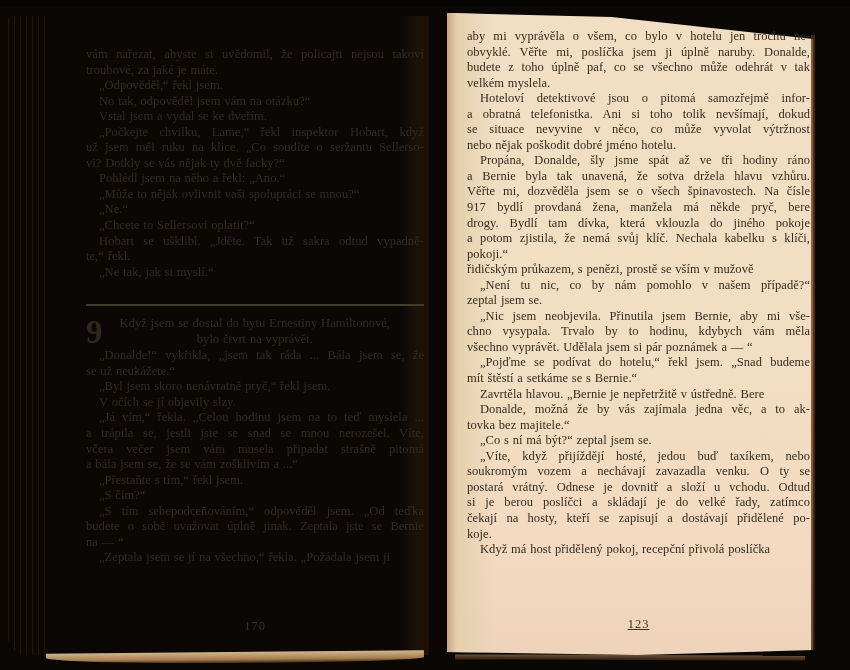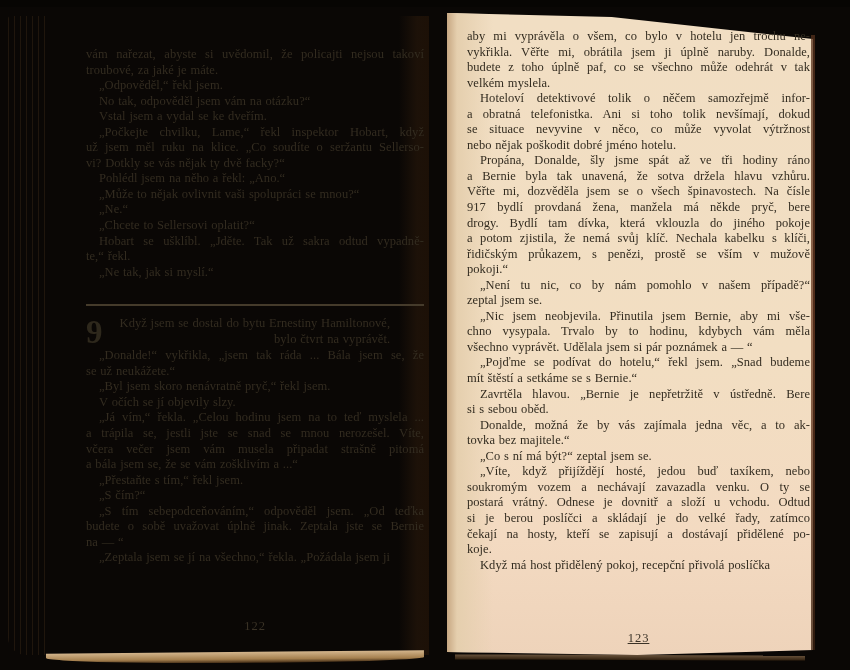"vykřikla. Věřte mi, obrátila jsem" div.line { text: vykřikla. Věřte mi, obrátila -> obvyklé. Věřte mi, poslíčka }
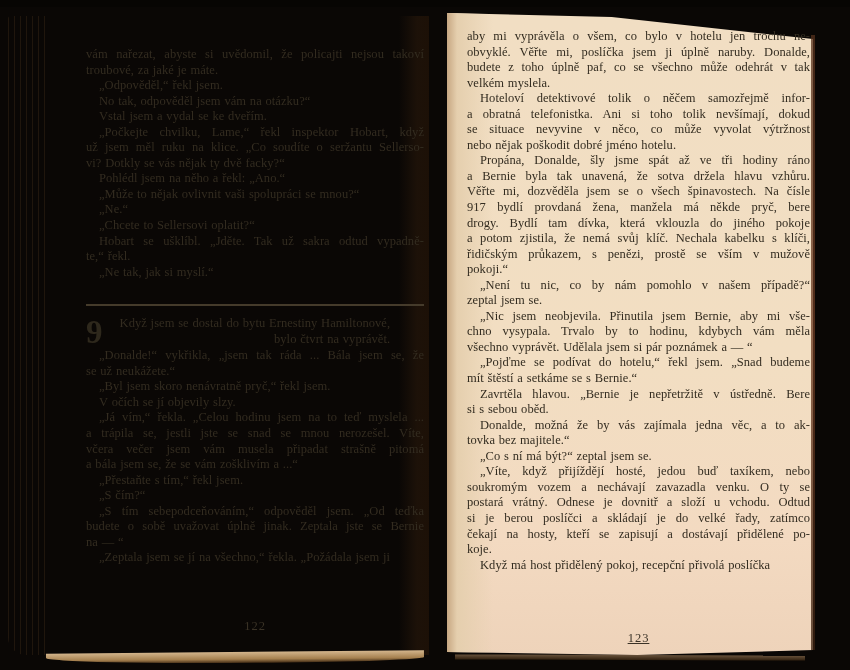"Hoteloví detektivové tolik o něčem" div.line { text: tolik o něčem -> jsou o pitomá }
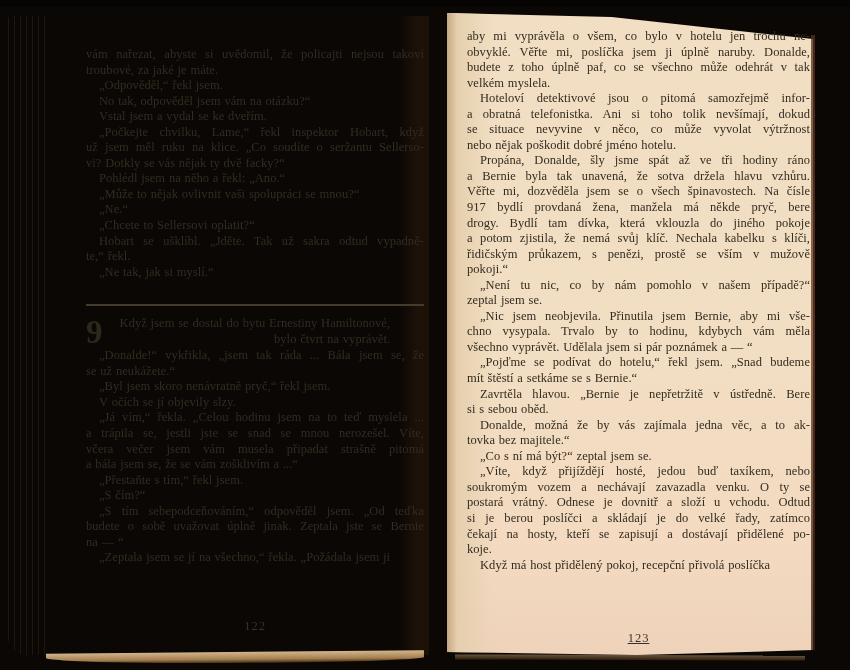"řidičským průkazem, s penězi, prostě" div.line { order: before "pokoji.“" -> after "pokoji.“" }
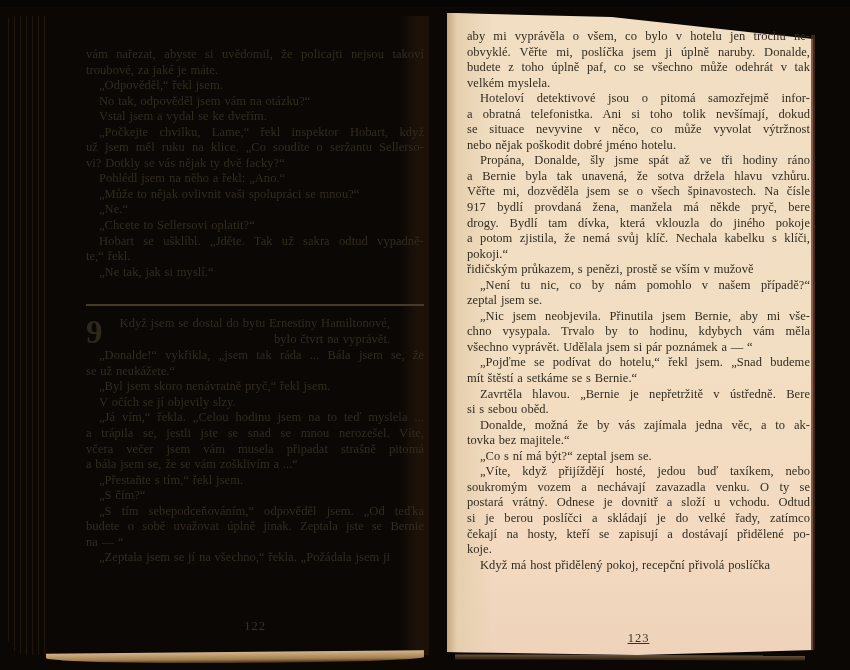"Když jsem se dostal do" .chapter-intro .line { text-align: right -> center }
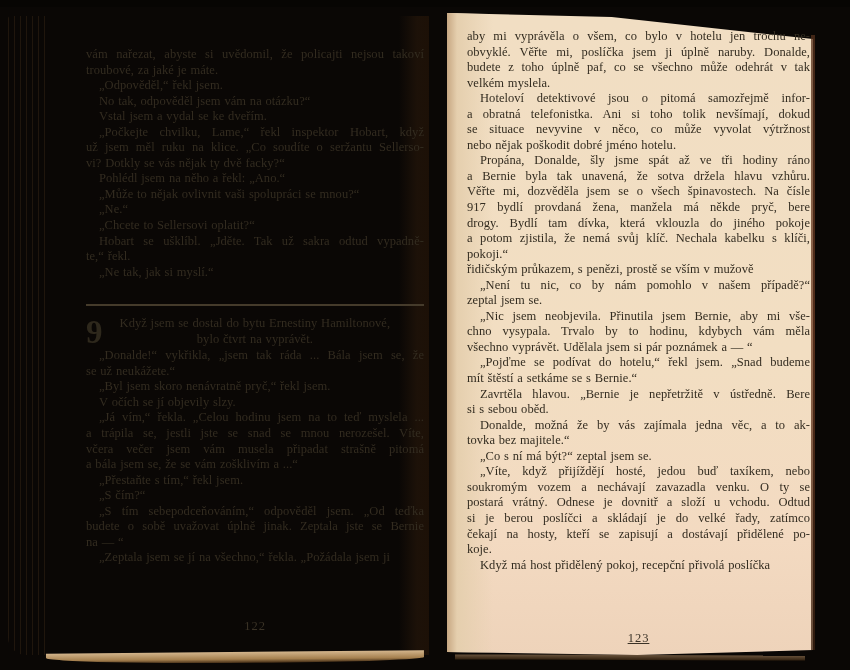"si s sebou oběd." div.line { html: <div>si s sebou oběd.</div> -> none }
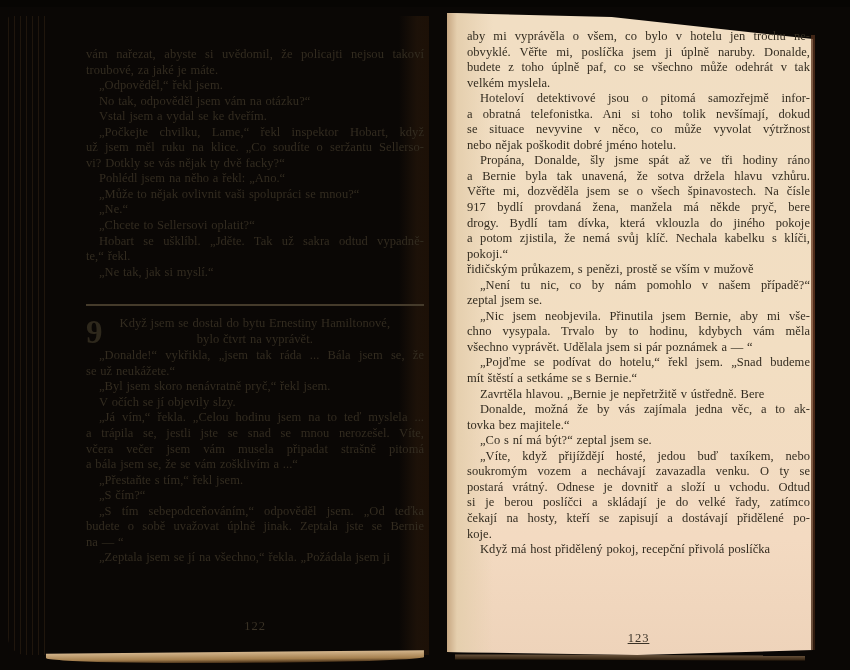"122" div.pagenum { text: 122 -> 170 }
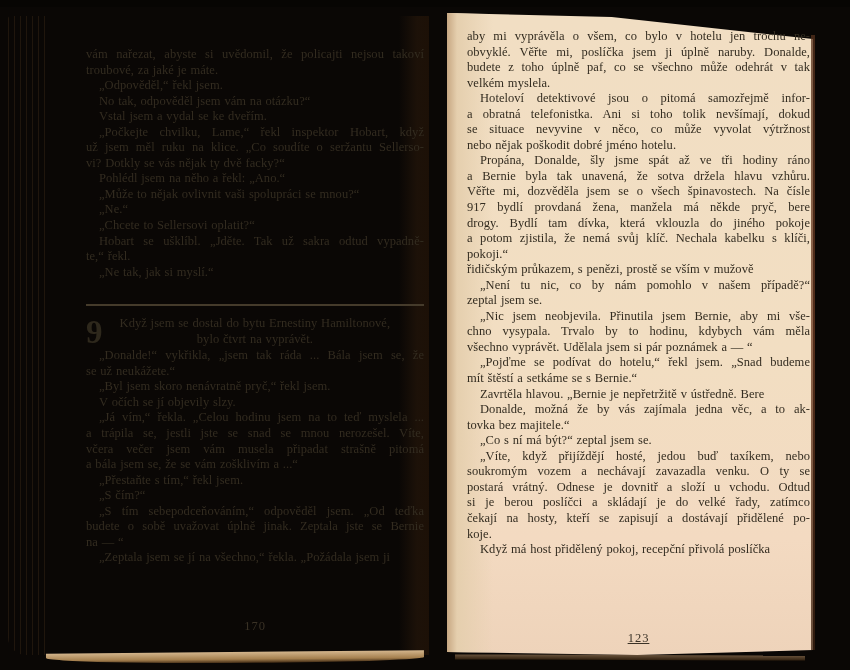"123" .pagenum-right { top: 624px -> 610px }
